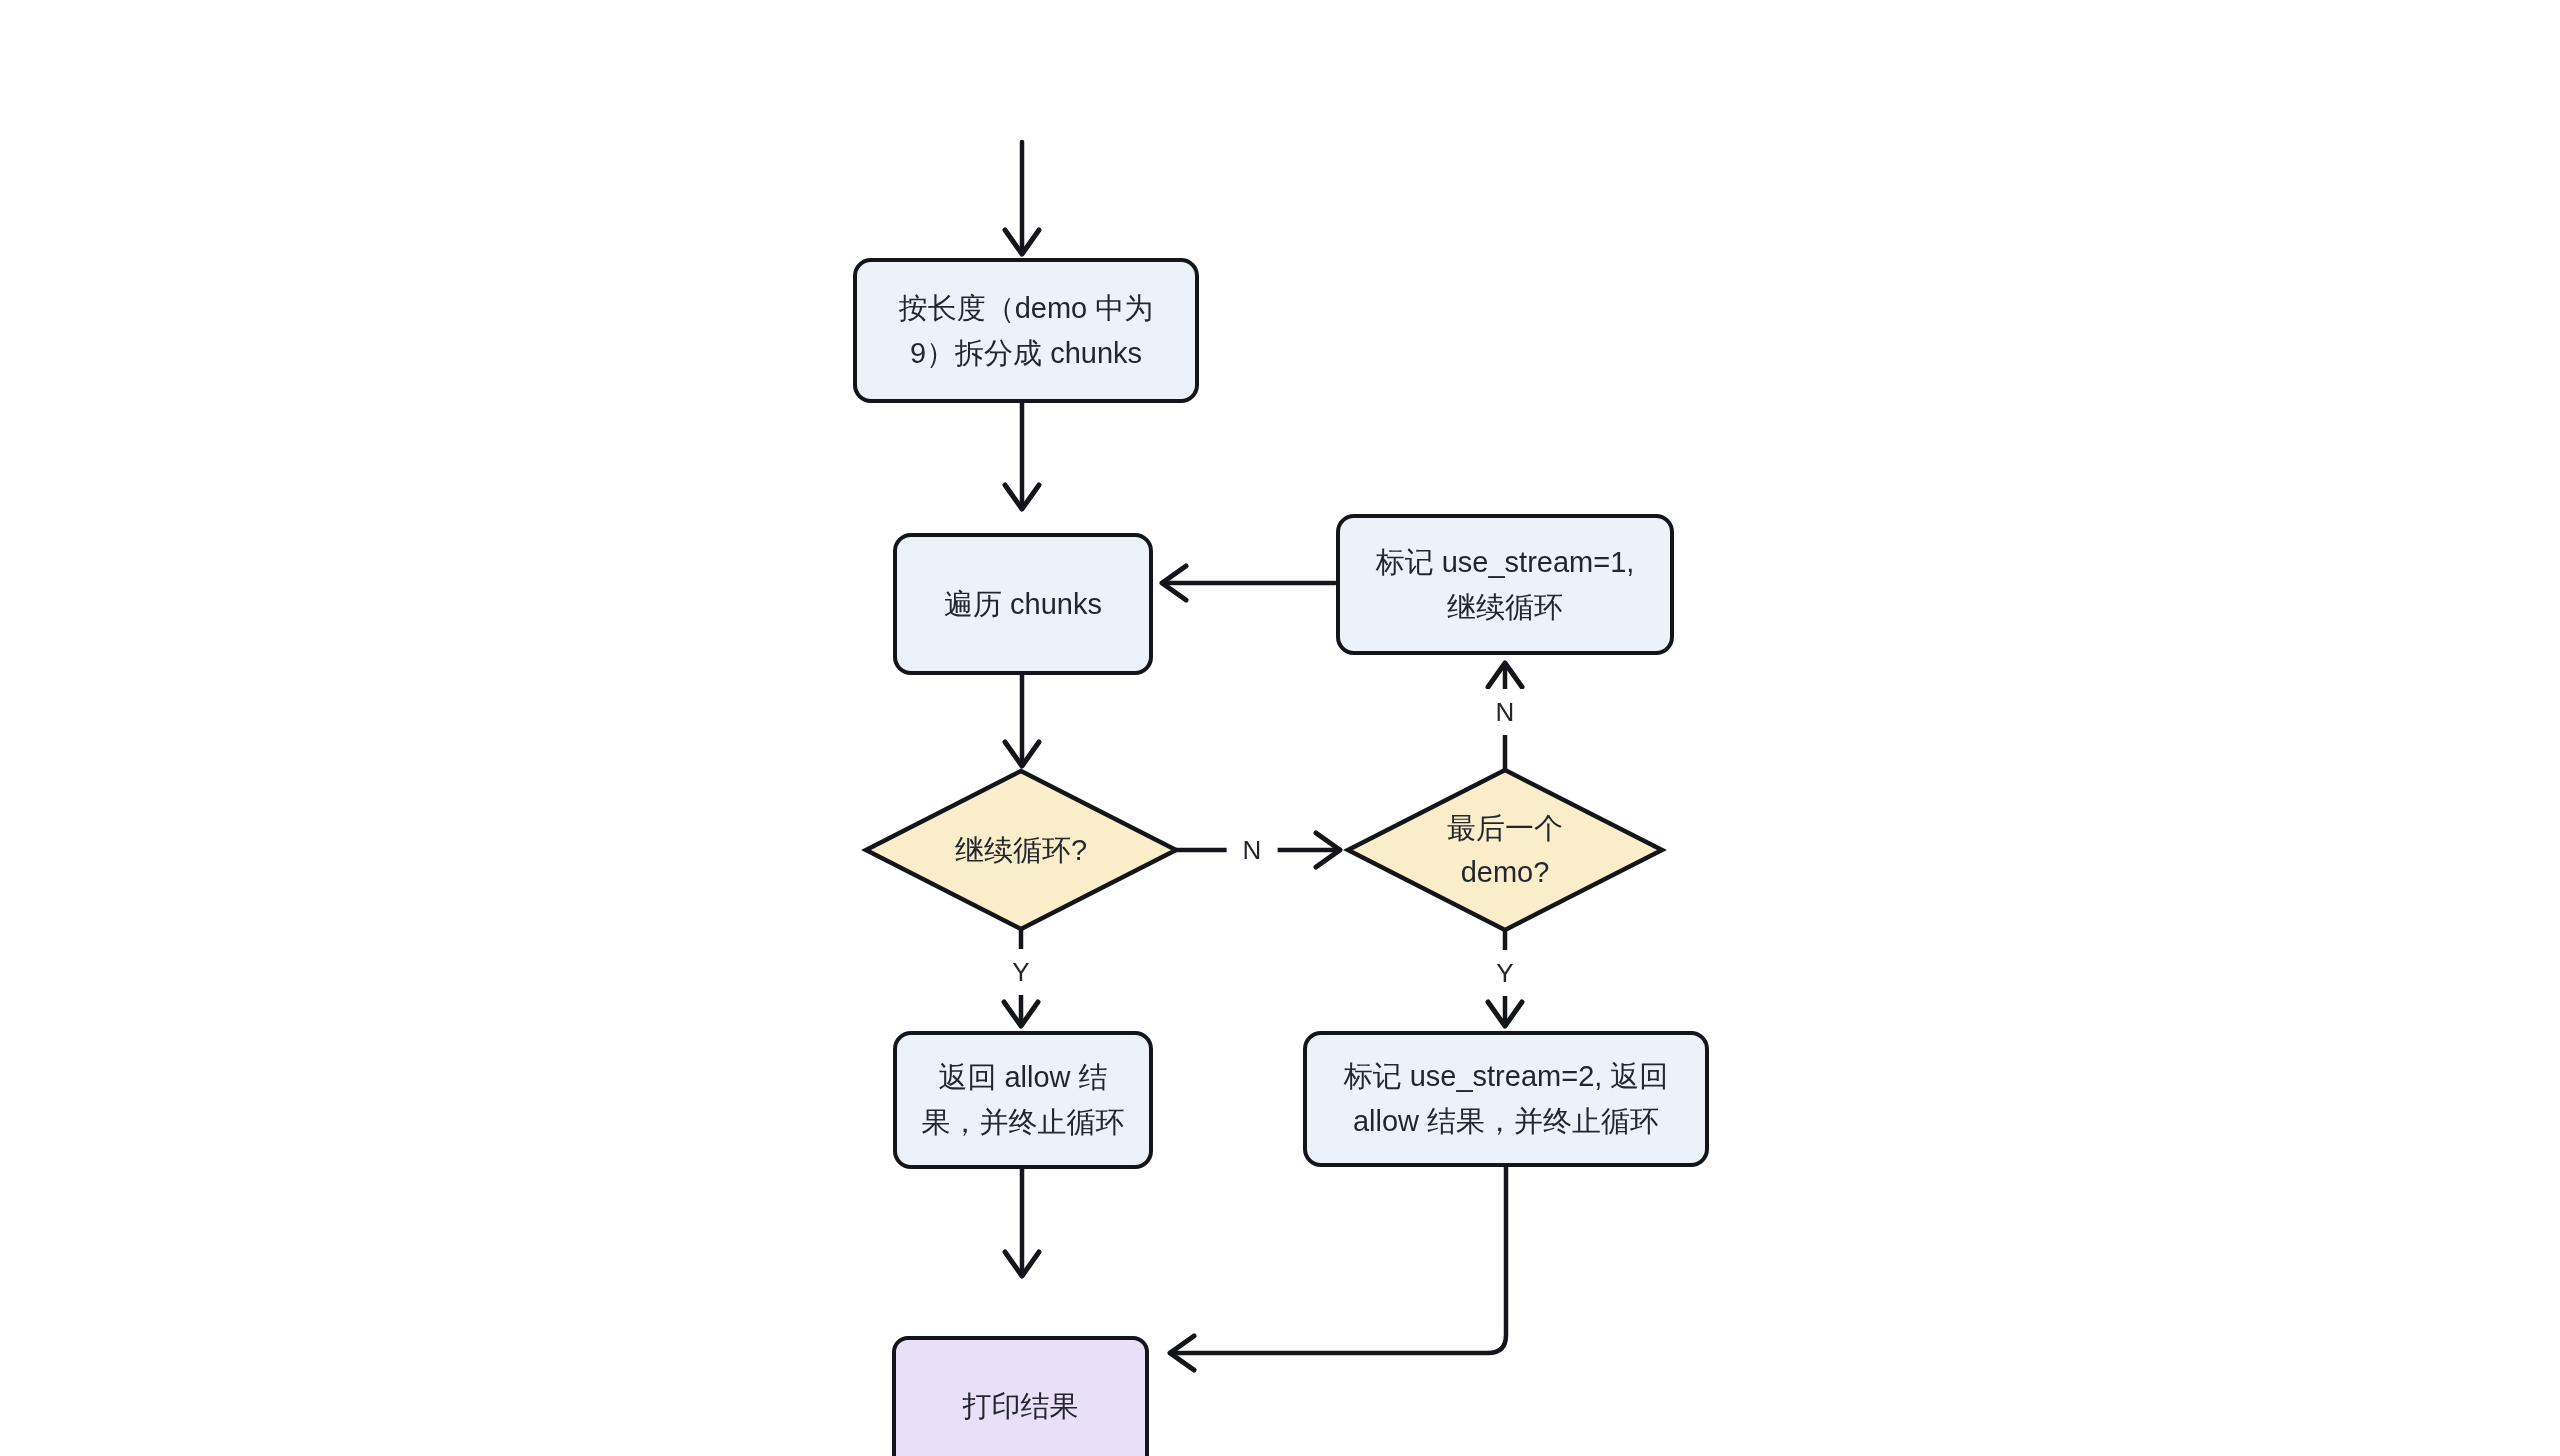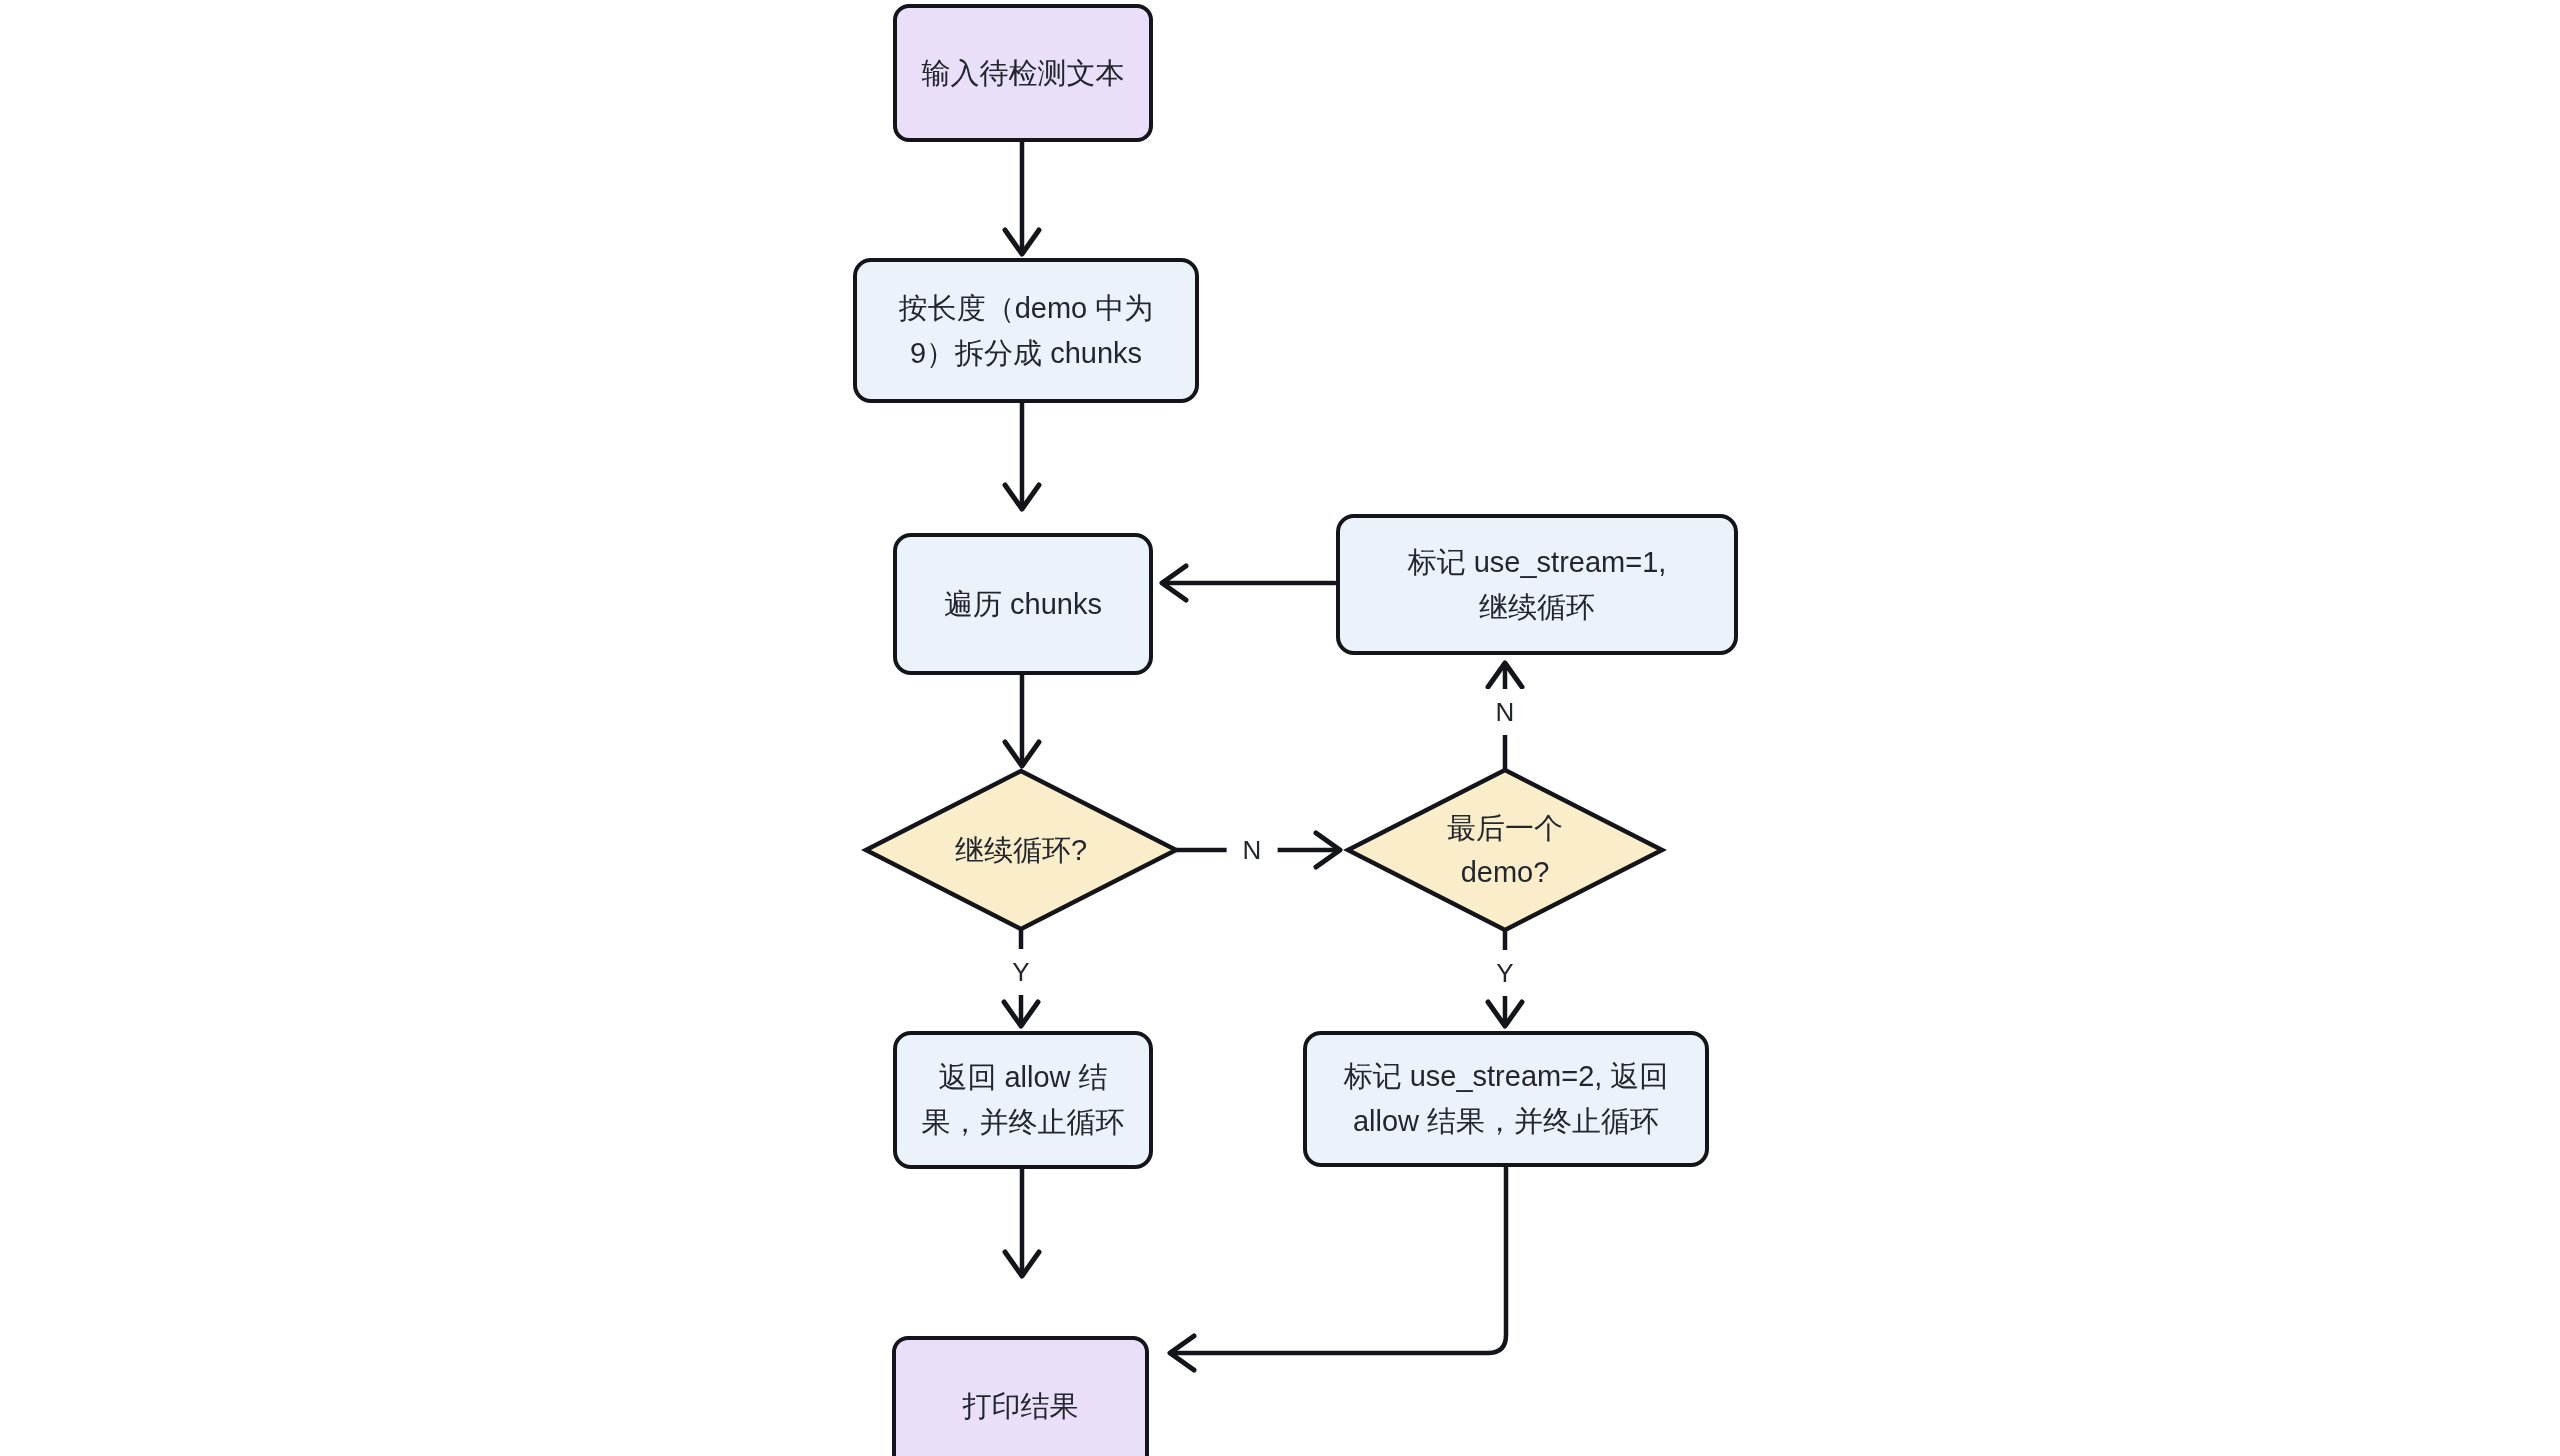"输入待检测文本" div.node { html: <div>输入待检测文本</div> -> none }
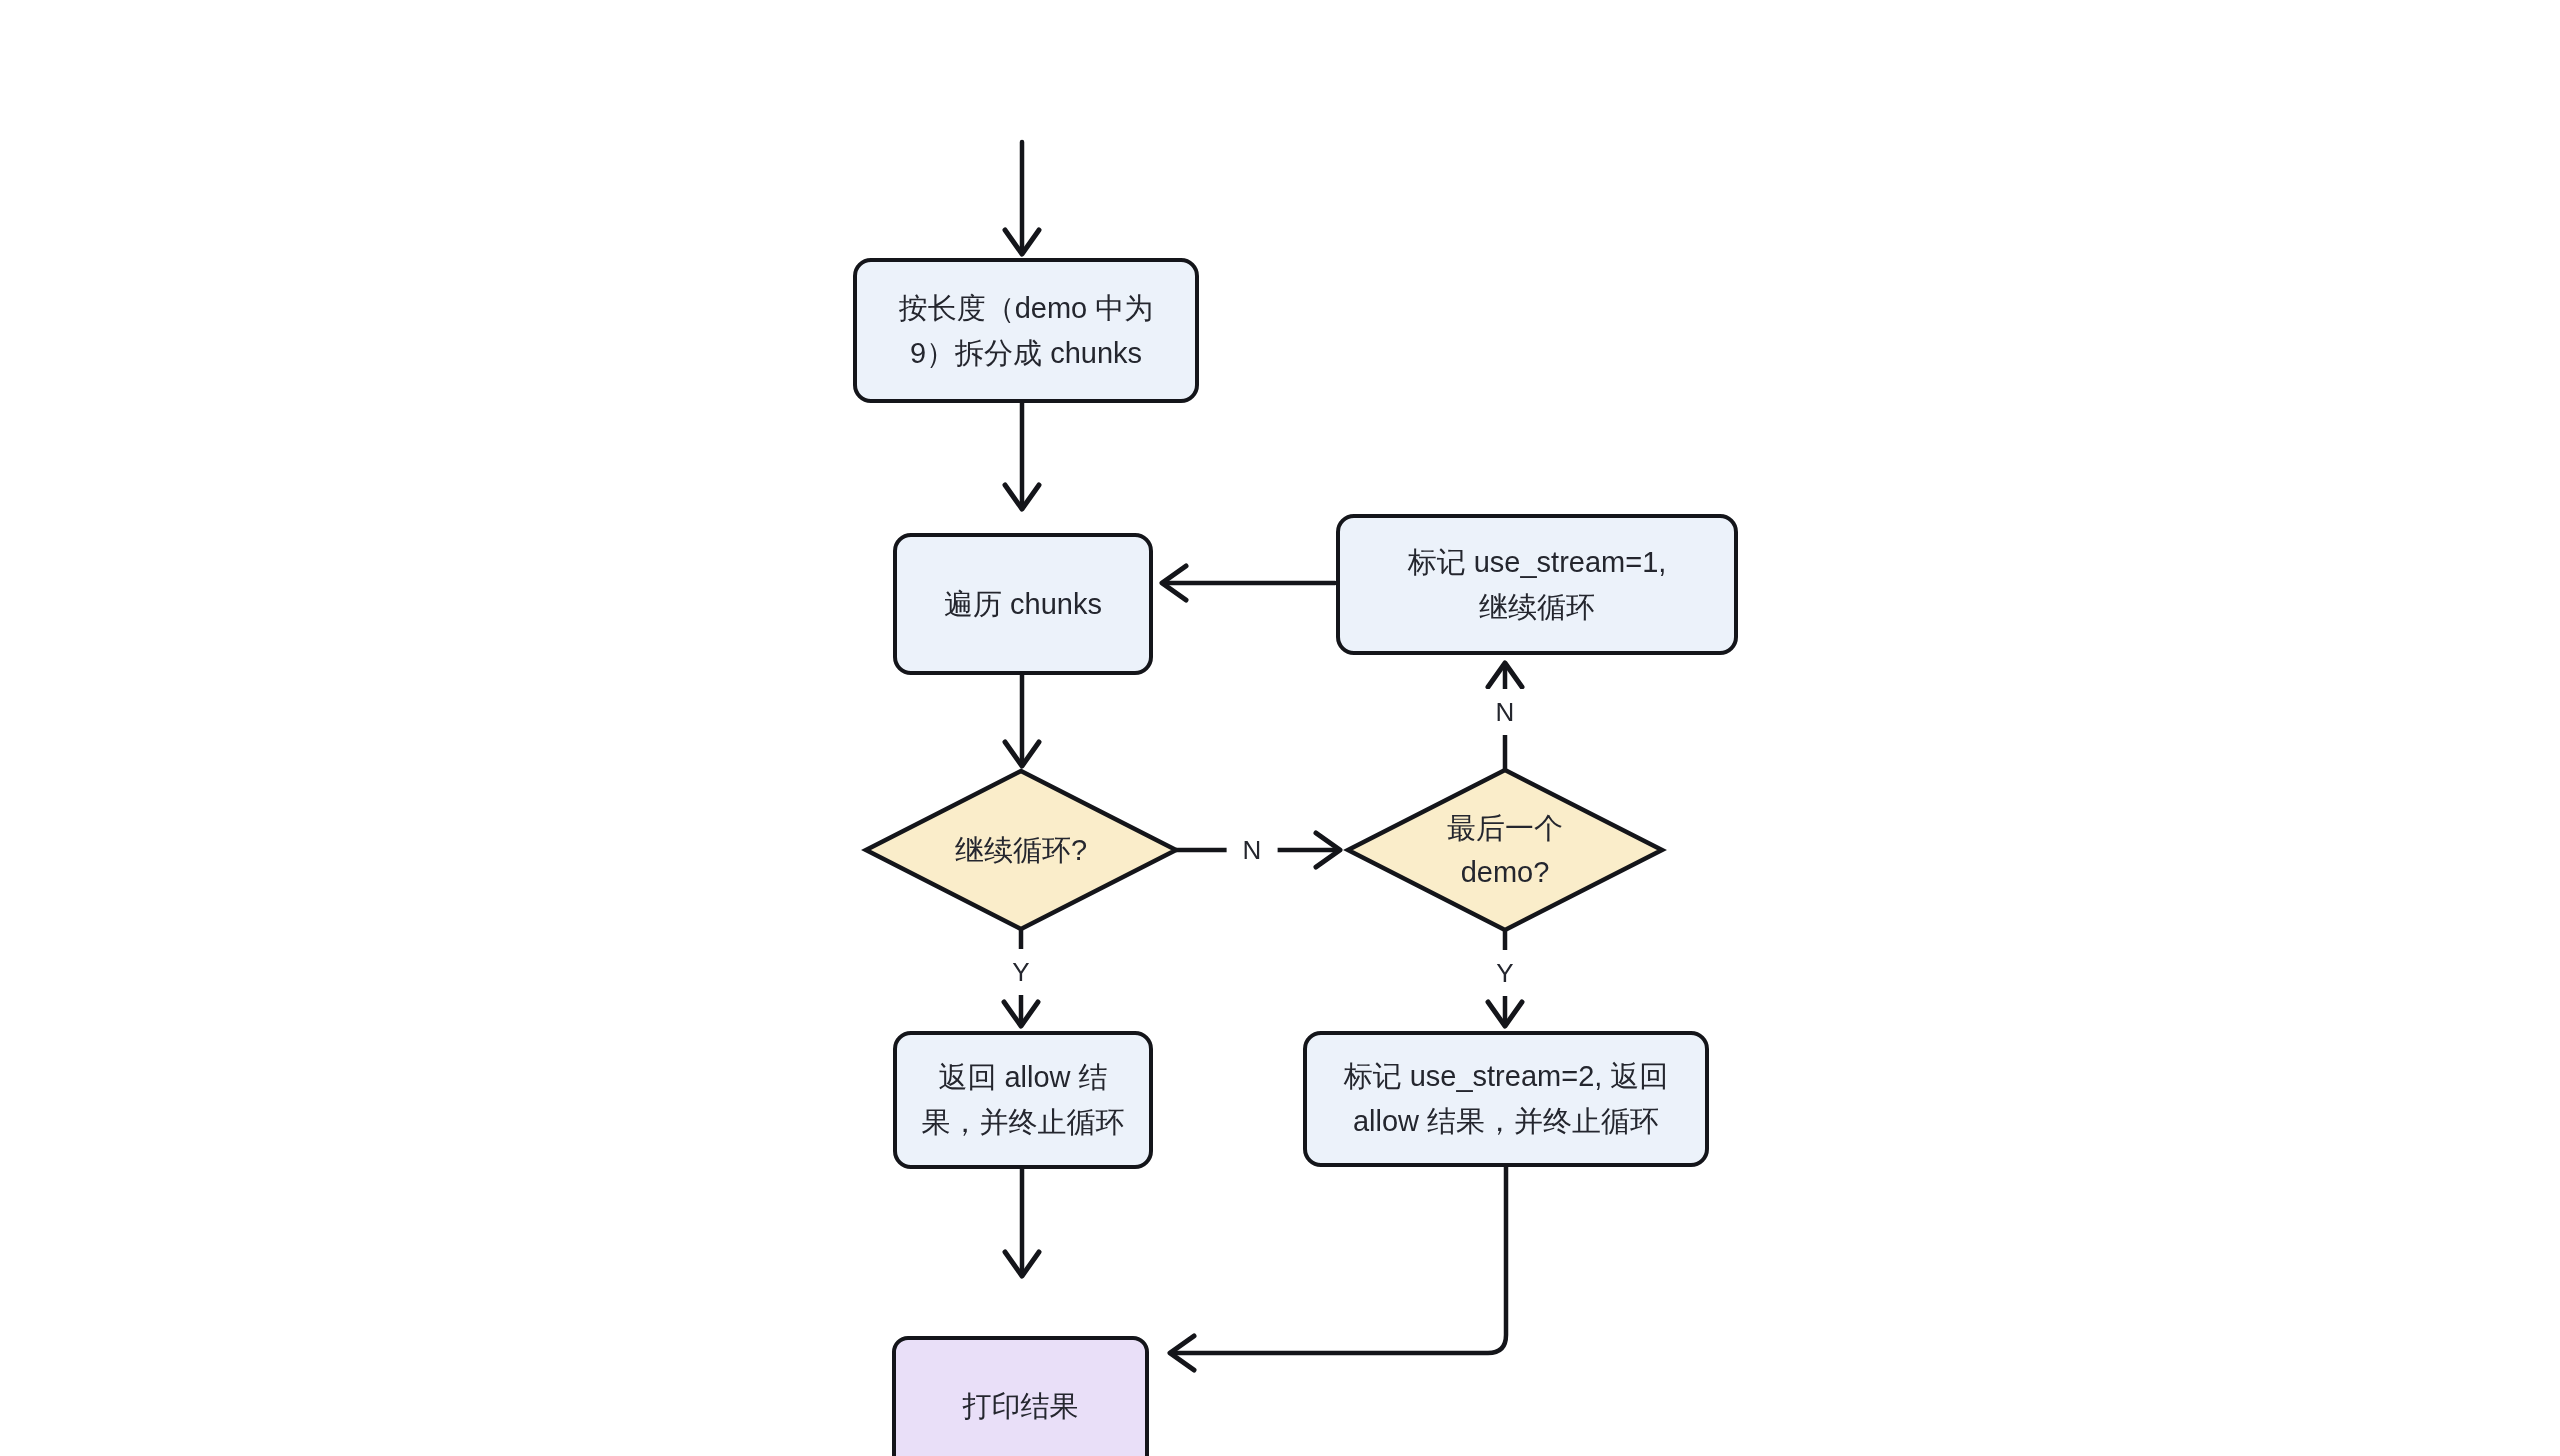"标记 use_stream=1," #node-mark1 { width: 402px -> 338px }
